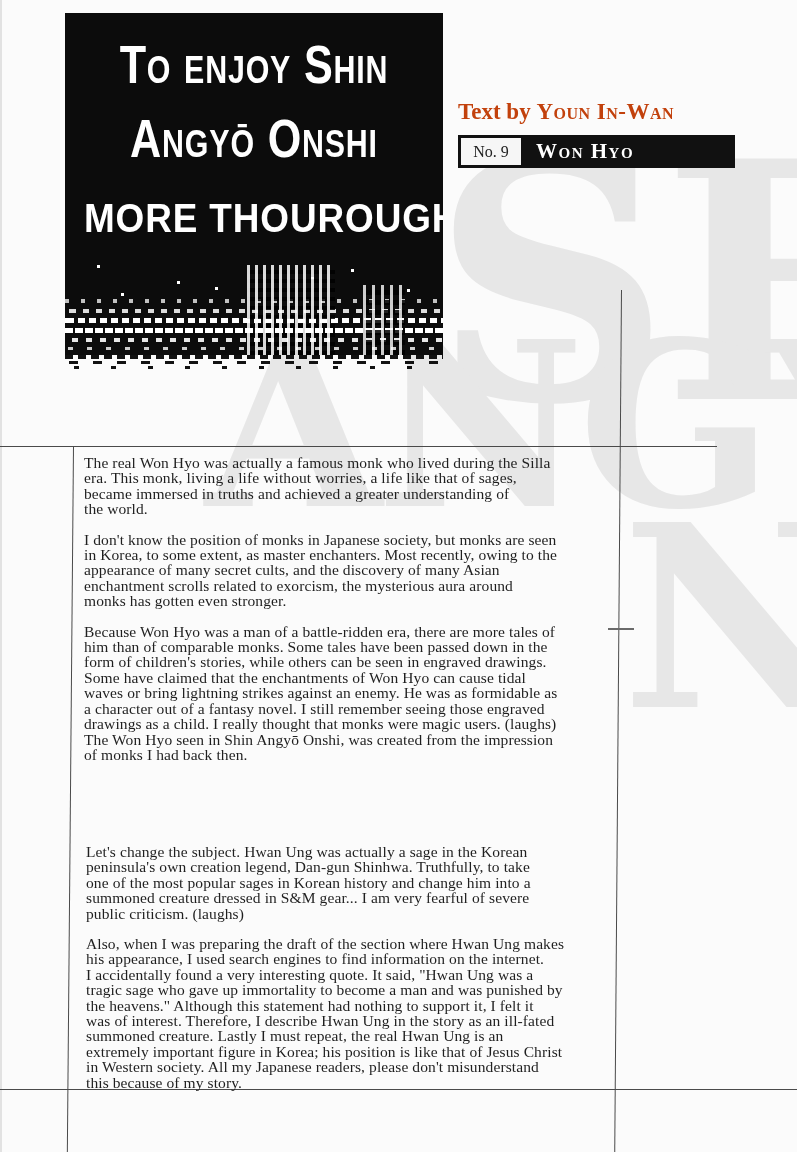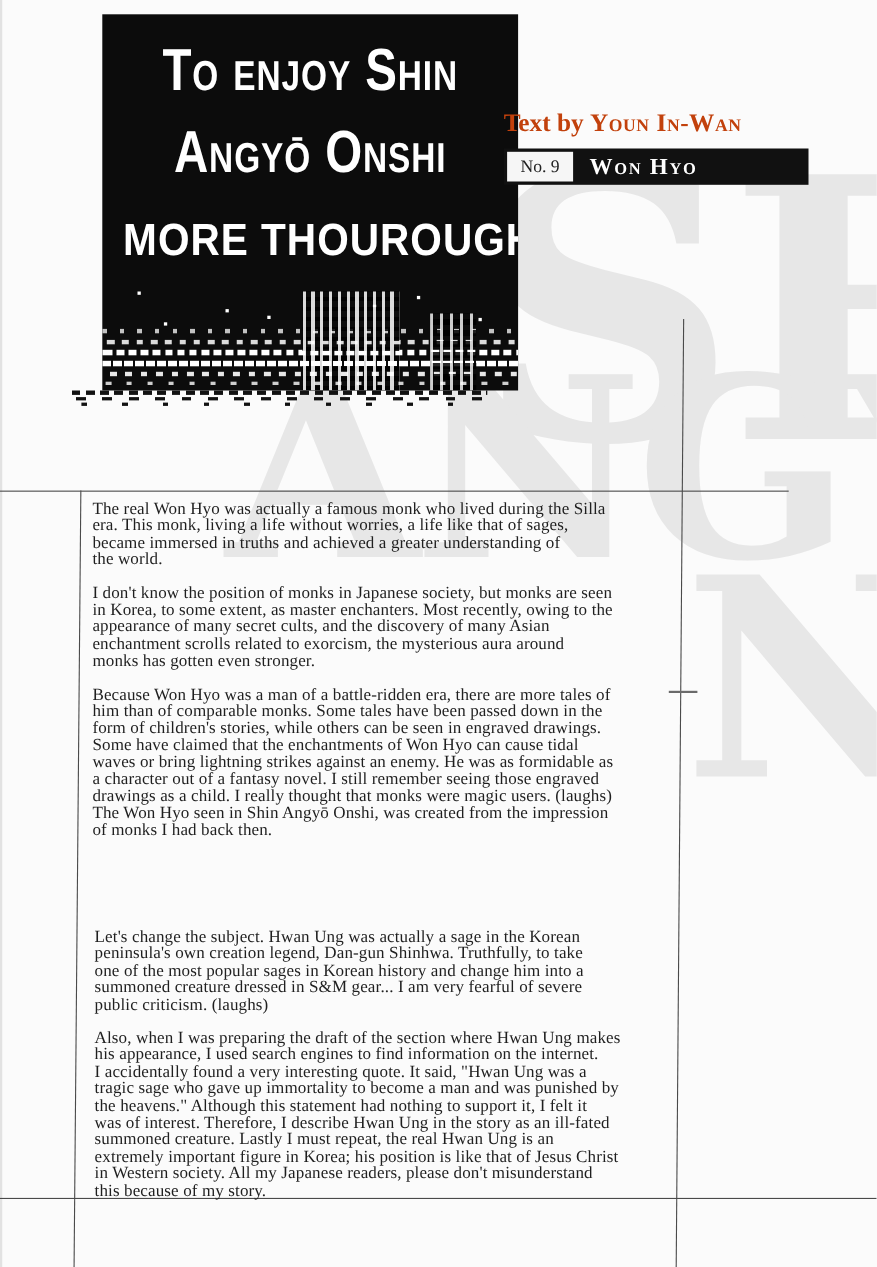"To enjoy Shin" .title-box { margin-left: 28px -> none }
